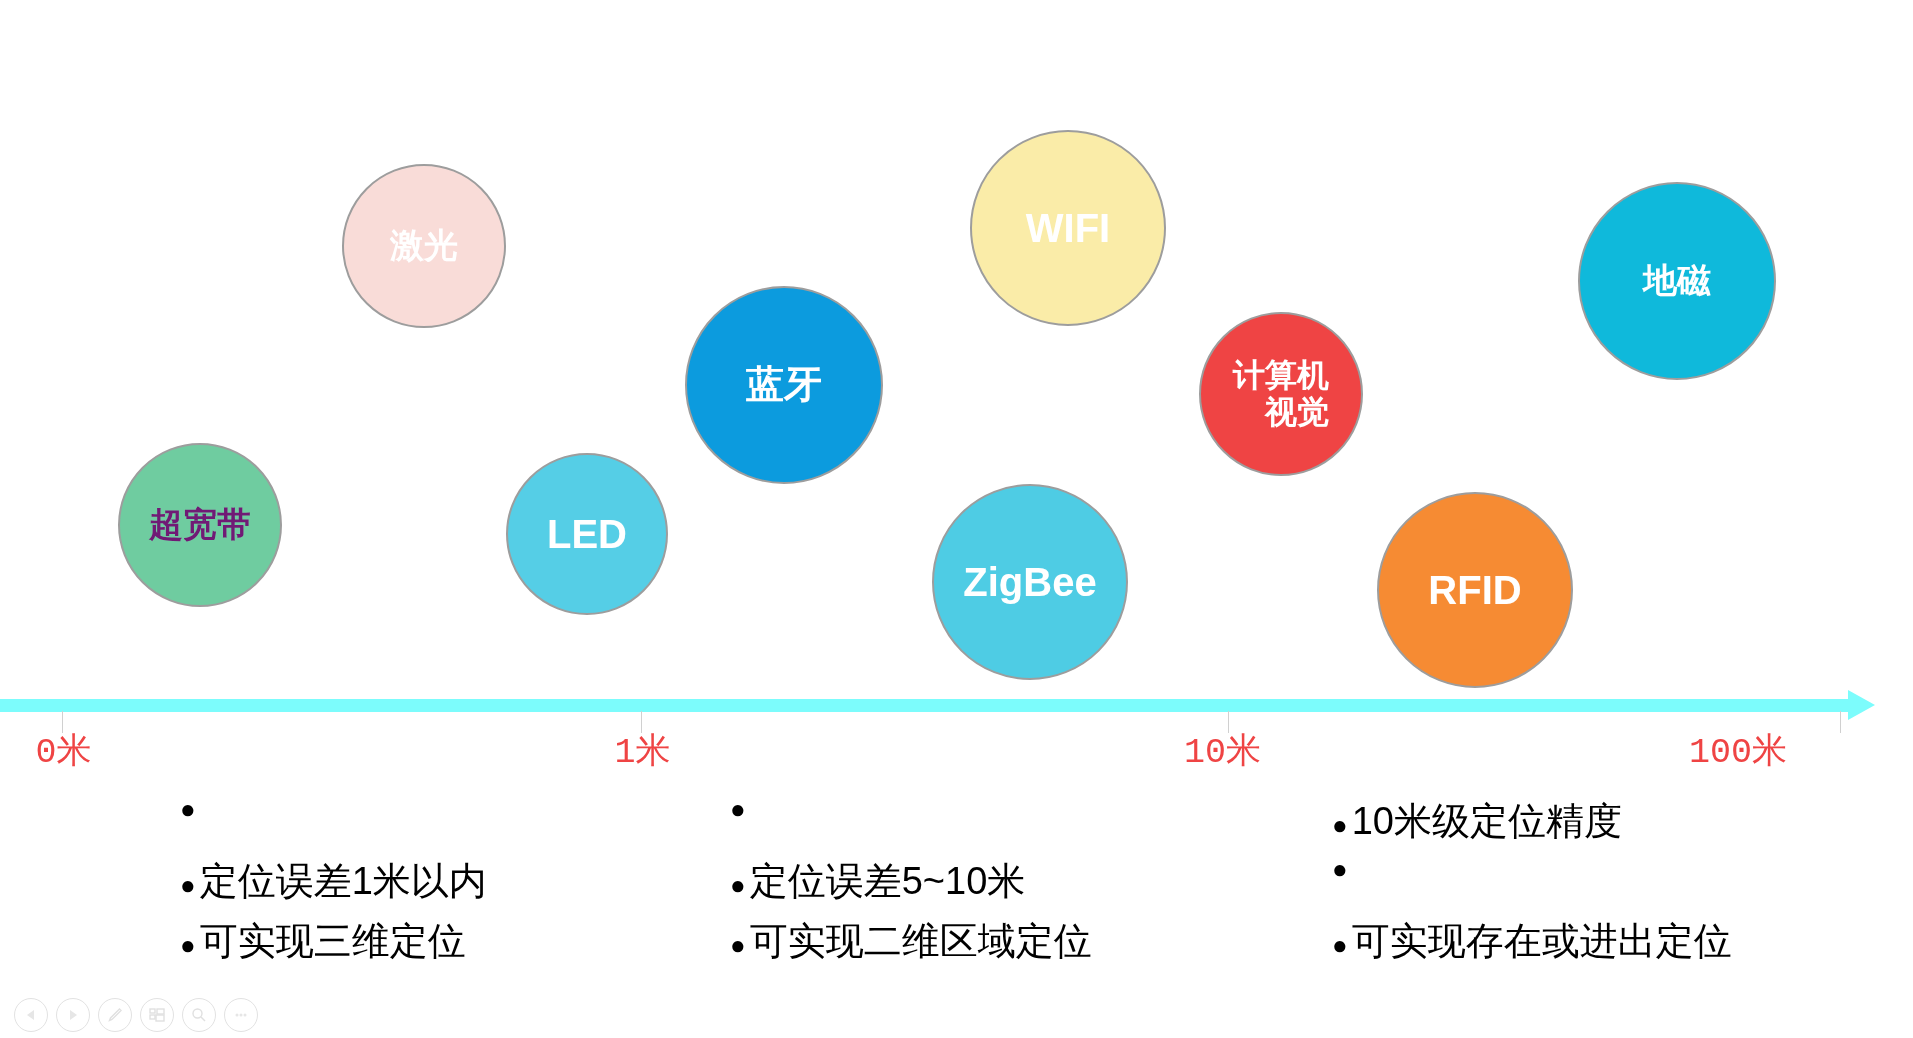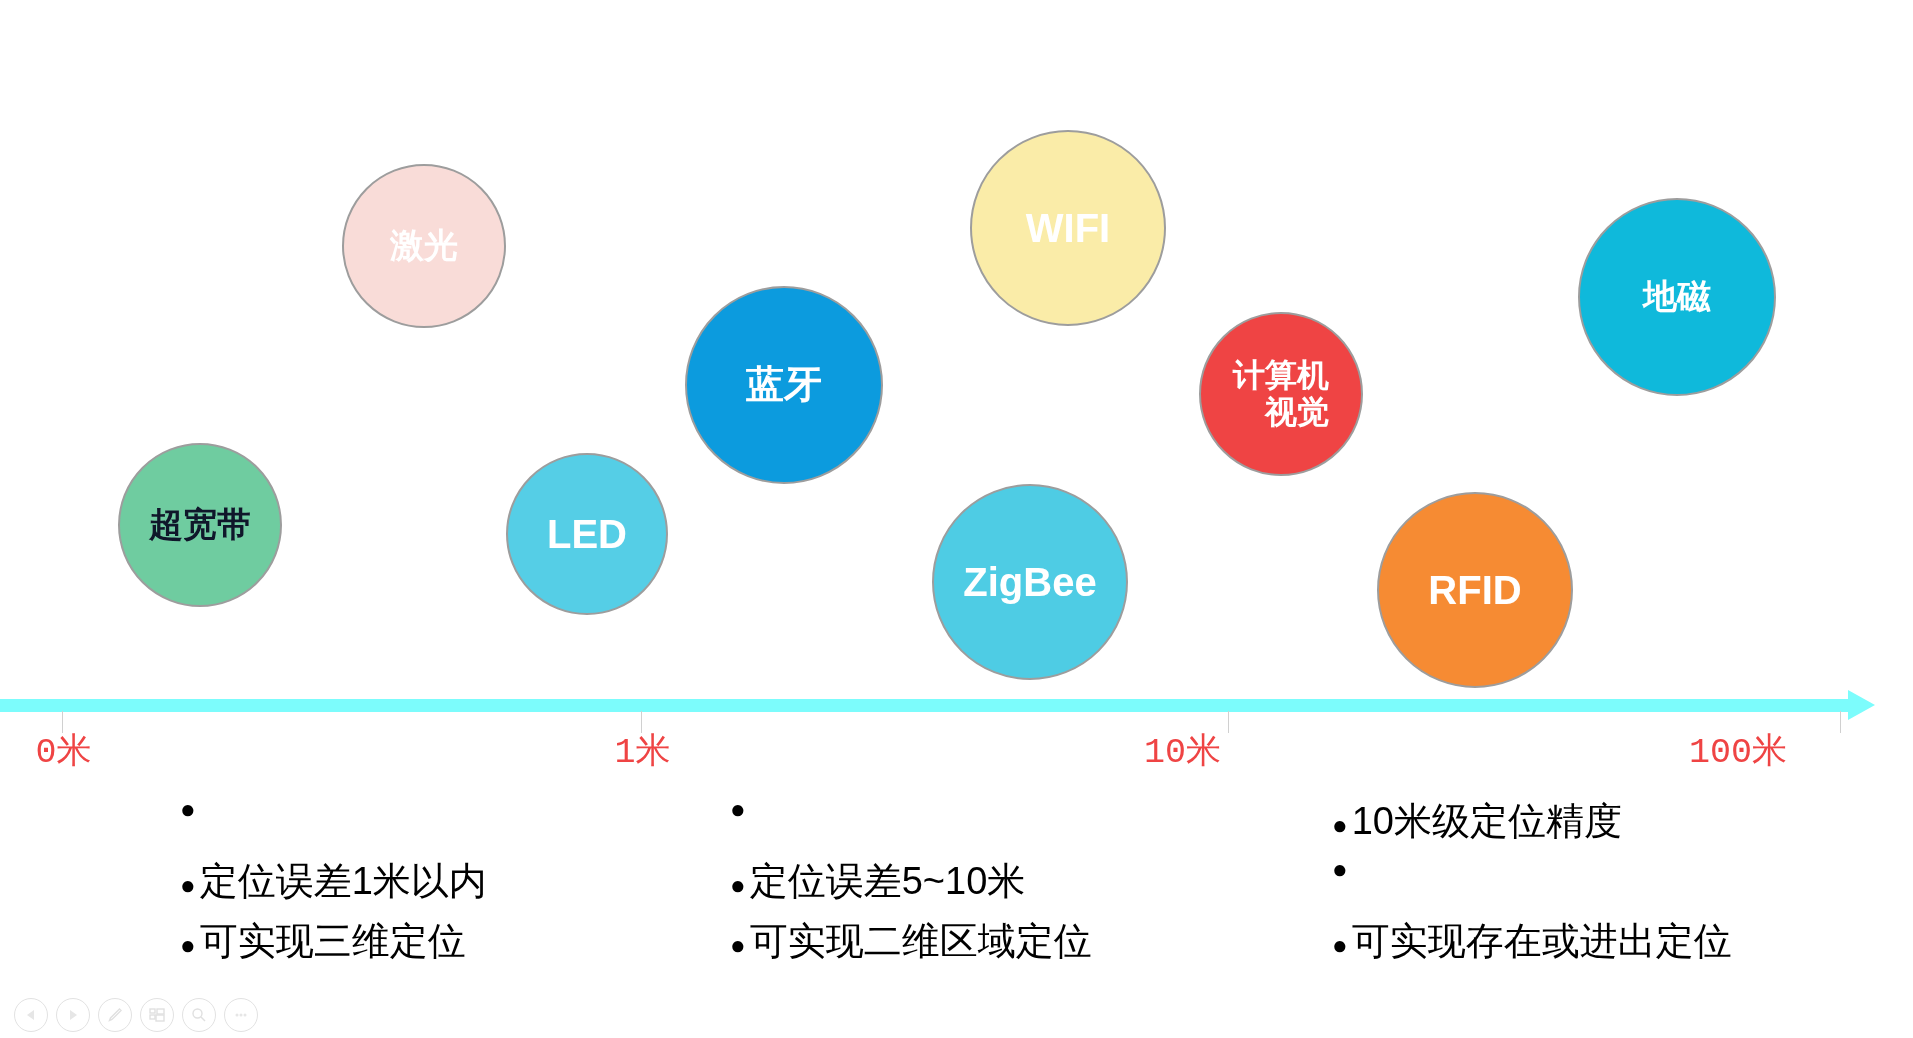"地磁" div.bubble { top: 198px -> 182px }
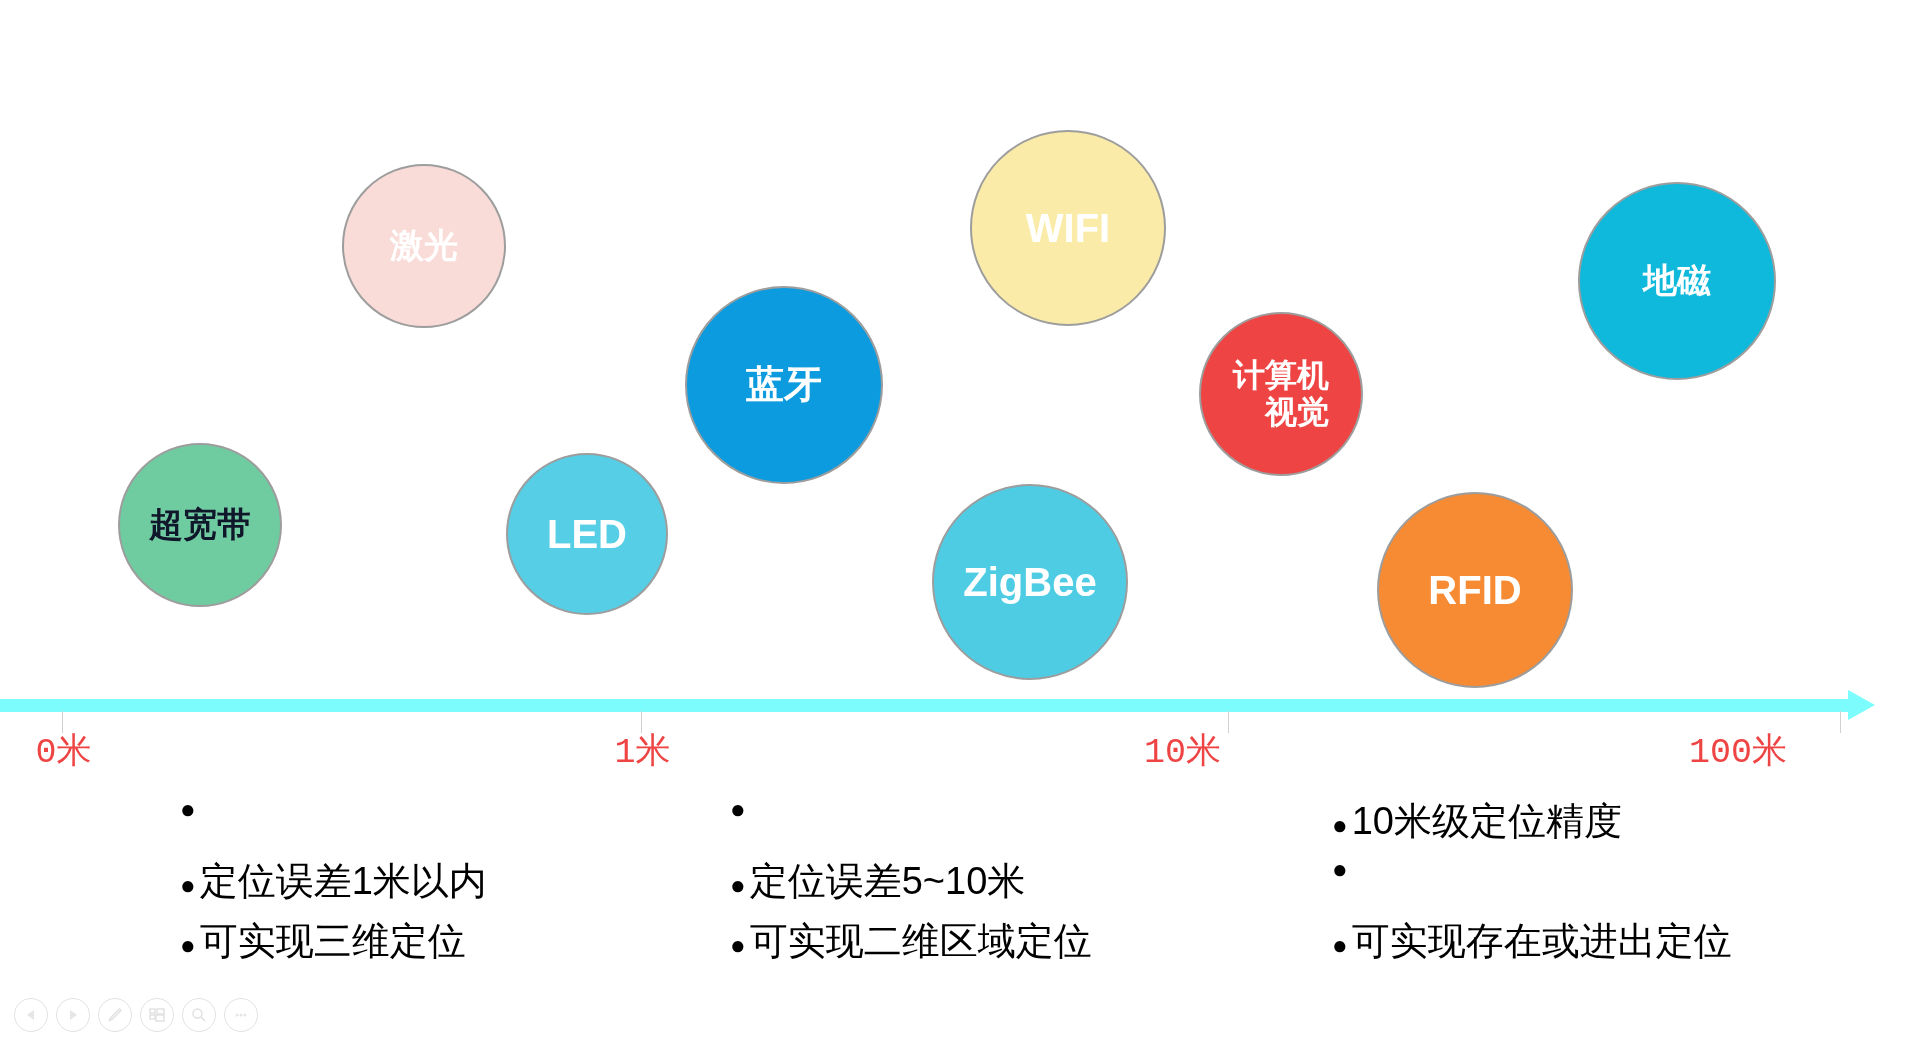"超宽带" div.bubble { color: #0f172a -> #701a75 }
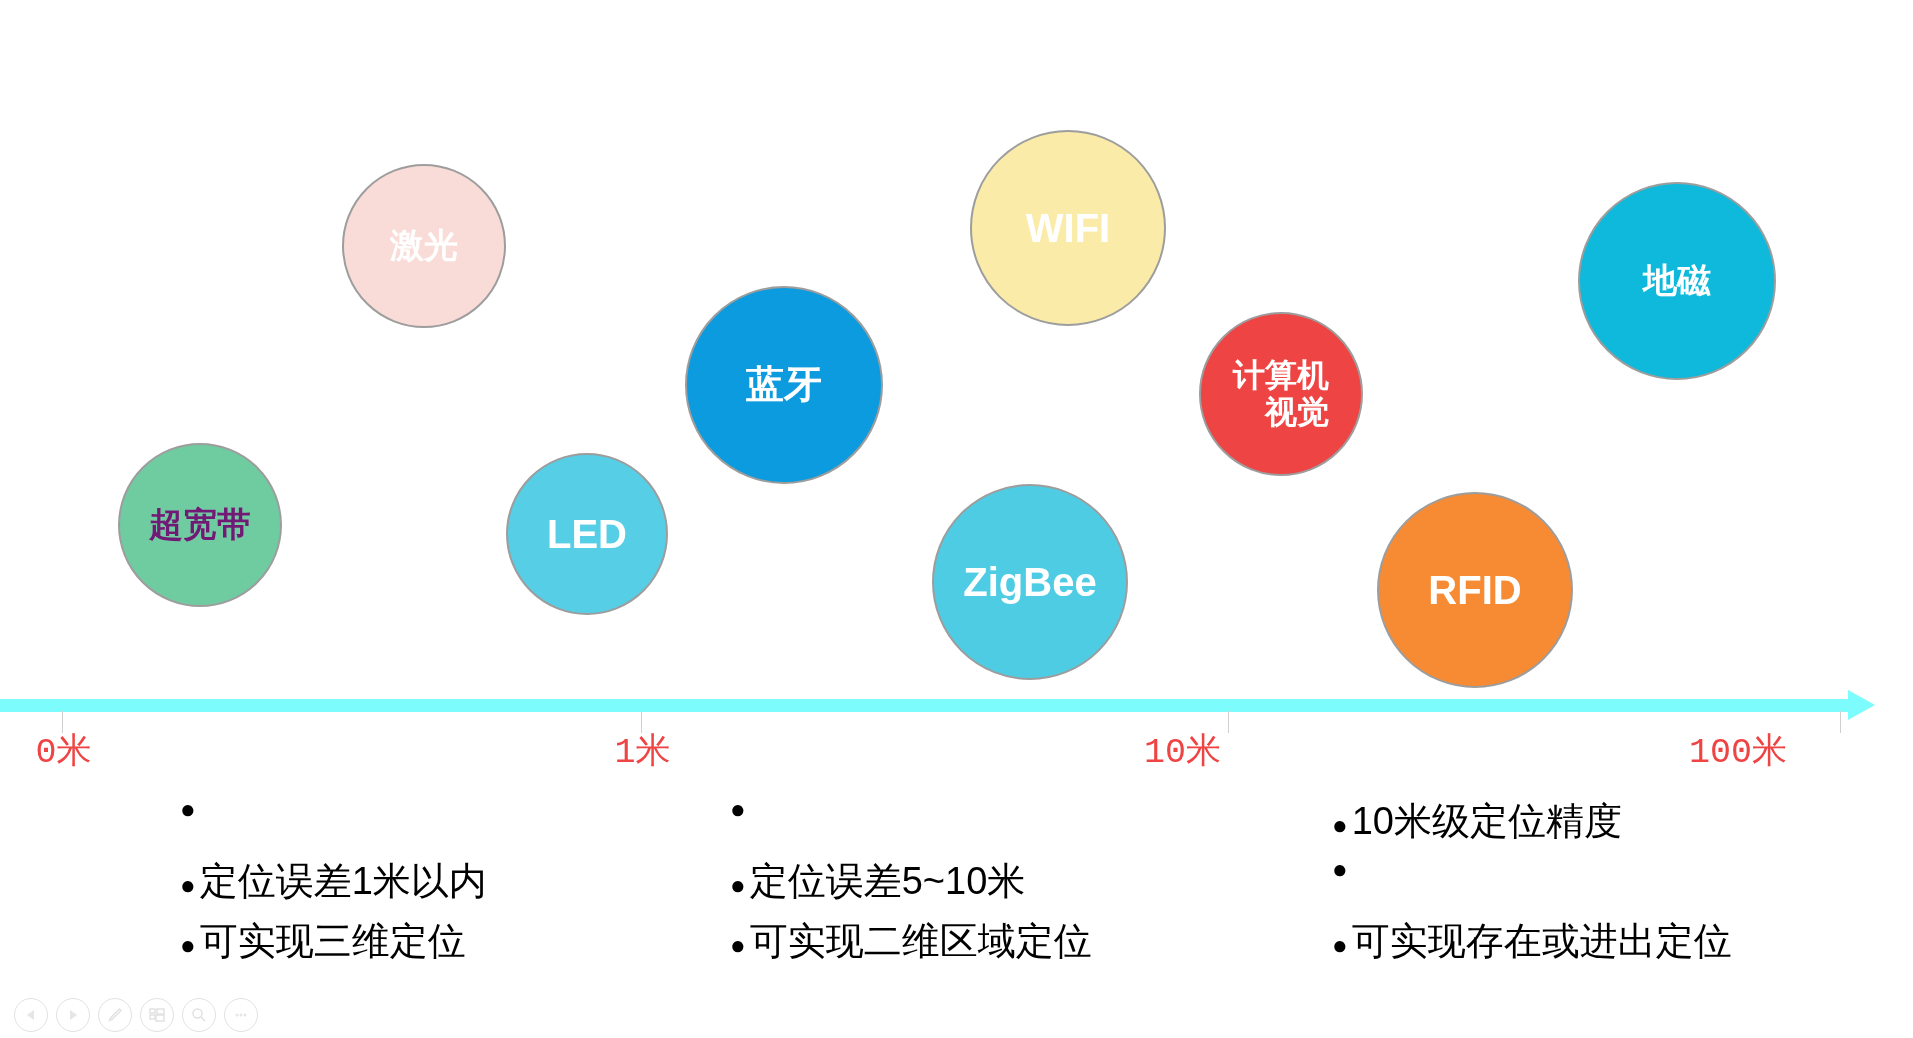"10米" div.axis-label { left: 1144px -> 1184px }
